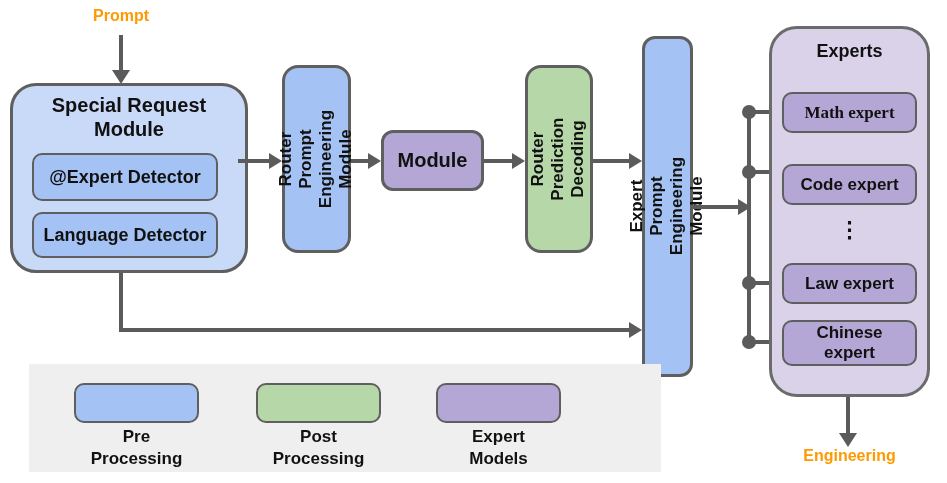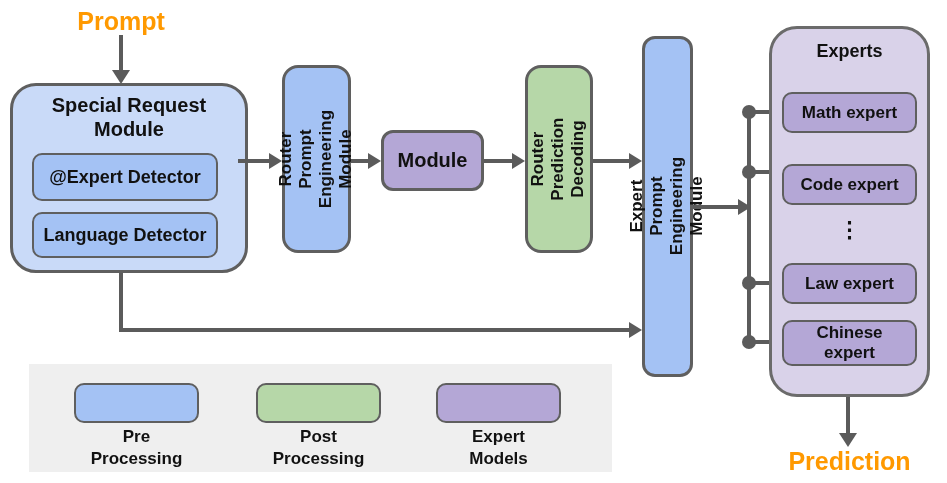"Prompt" .orange { font-size: 25px -> 16px }
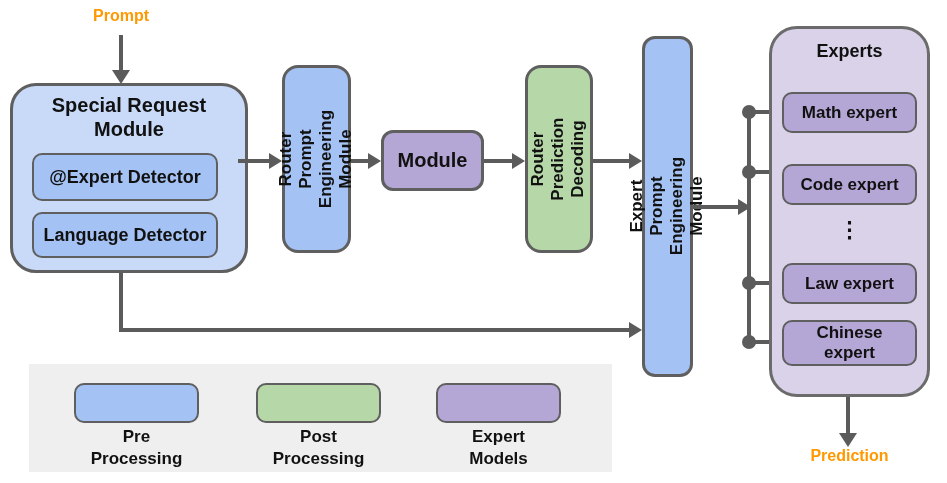"Math expert" div.box { font-family: none -> Liberation Serif, serif }
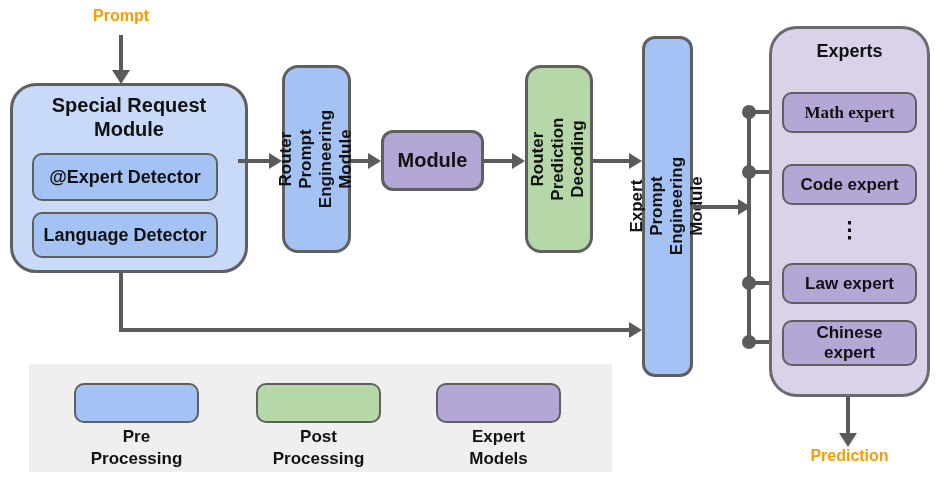"Pre" div.abs { width: 583px -> 632px }
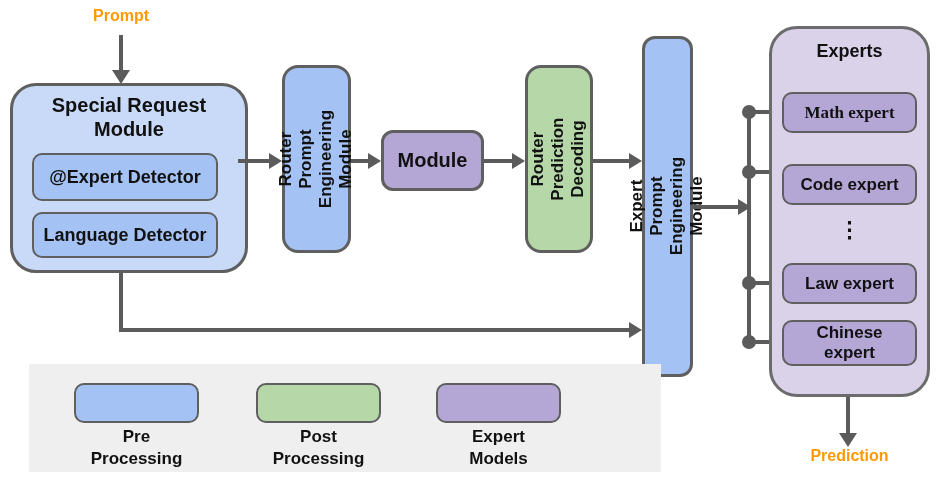"Prediction" div.orange { text: Prediction -> Engineering }
